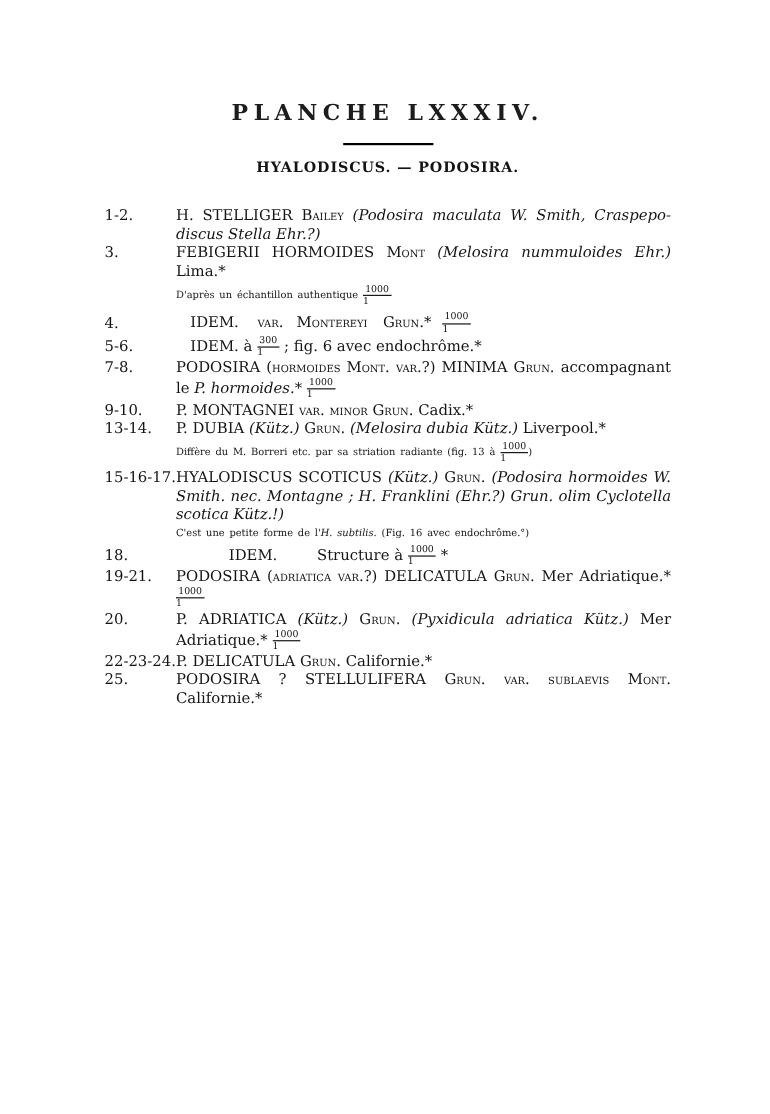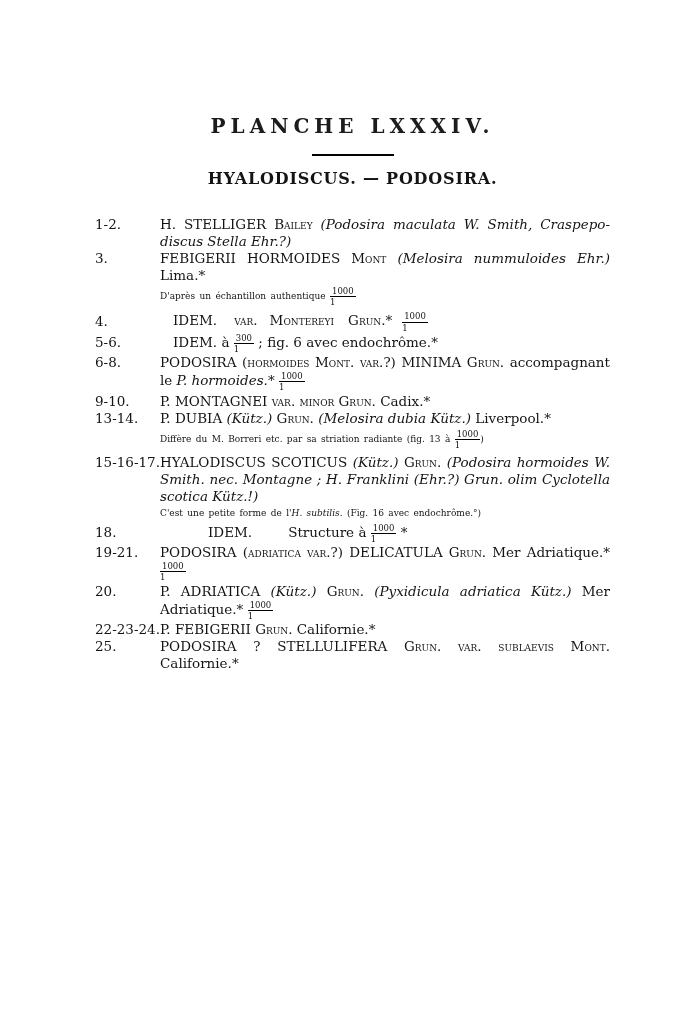"PLANCHE LXXXIV." .page { padding: 114px 90px 0 95px -> 90px 90px 0 95px }
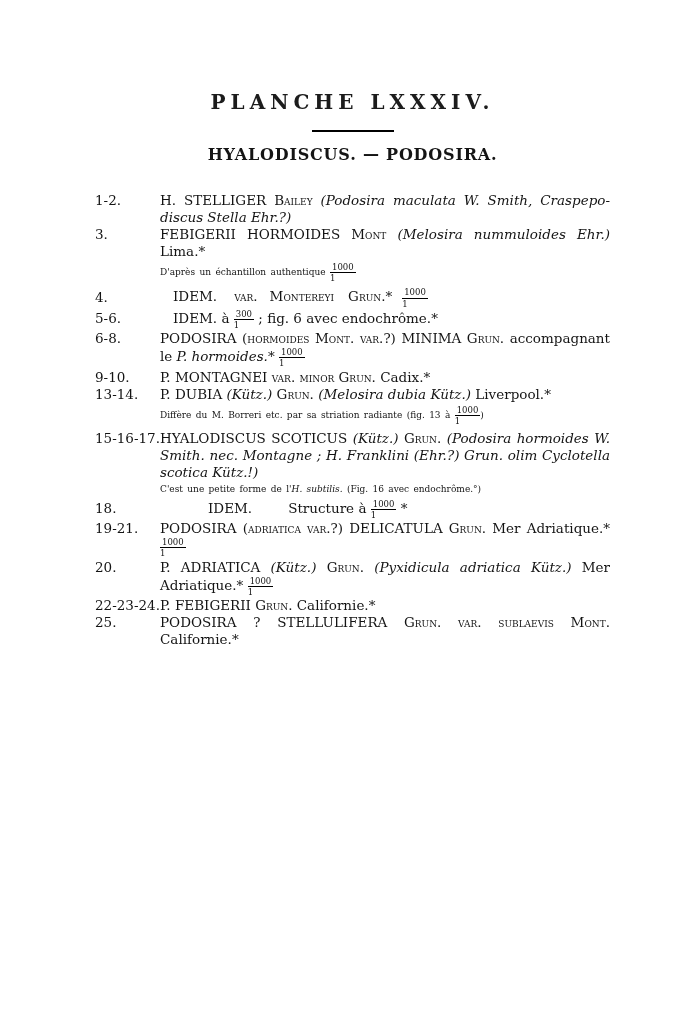"HYALODISCUS. — PODOSIRA." .plate-subtitle { font-size: 16px -> 13px }
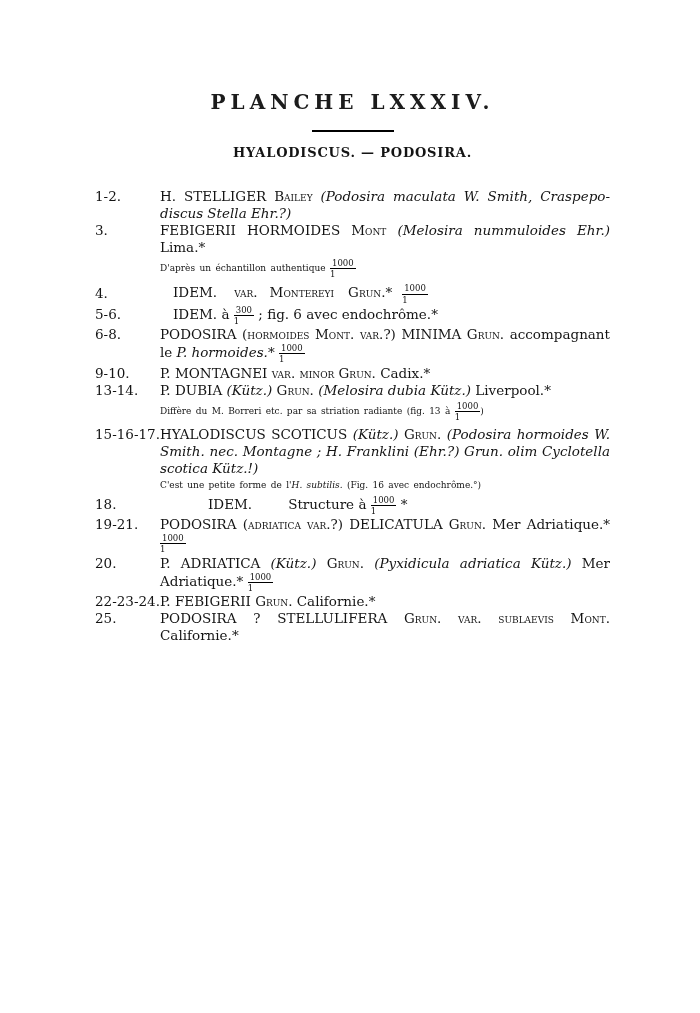"6-8." span.num { text: 6-8 -> 7-8 }
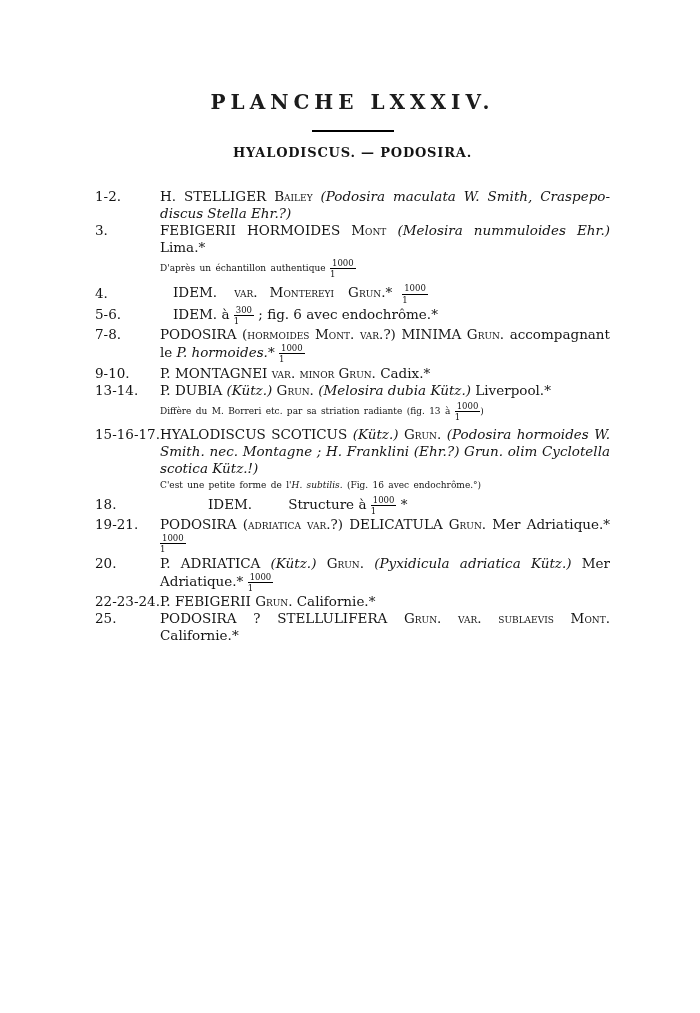"P. FEBIGERII" span { text: FEBIGERII -> DELICATULA }
